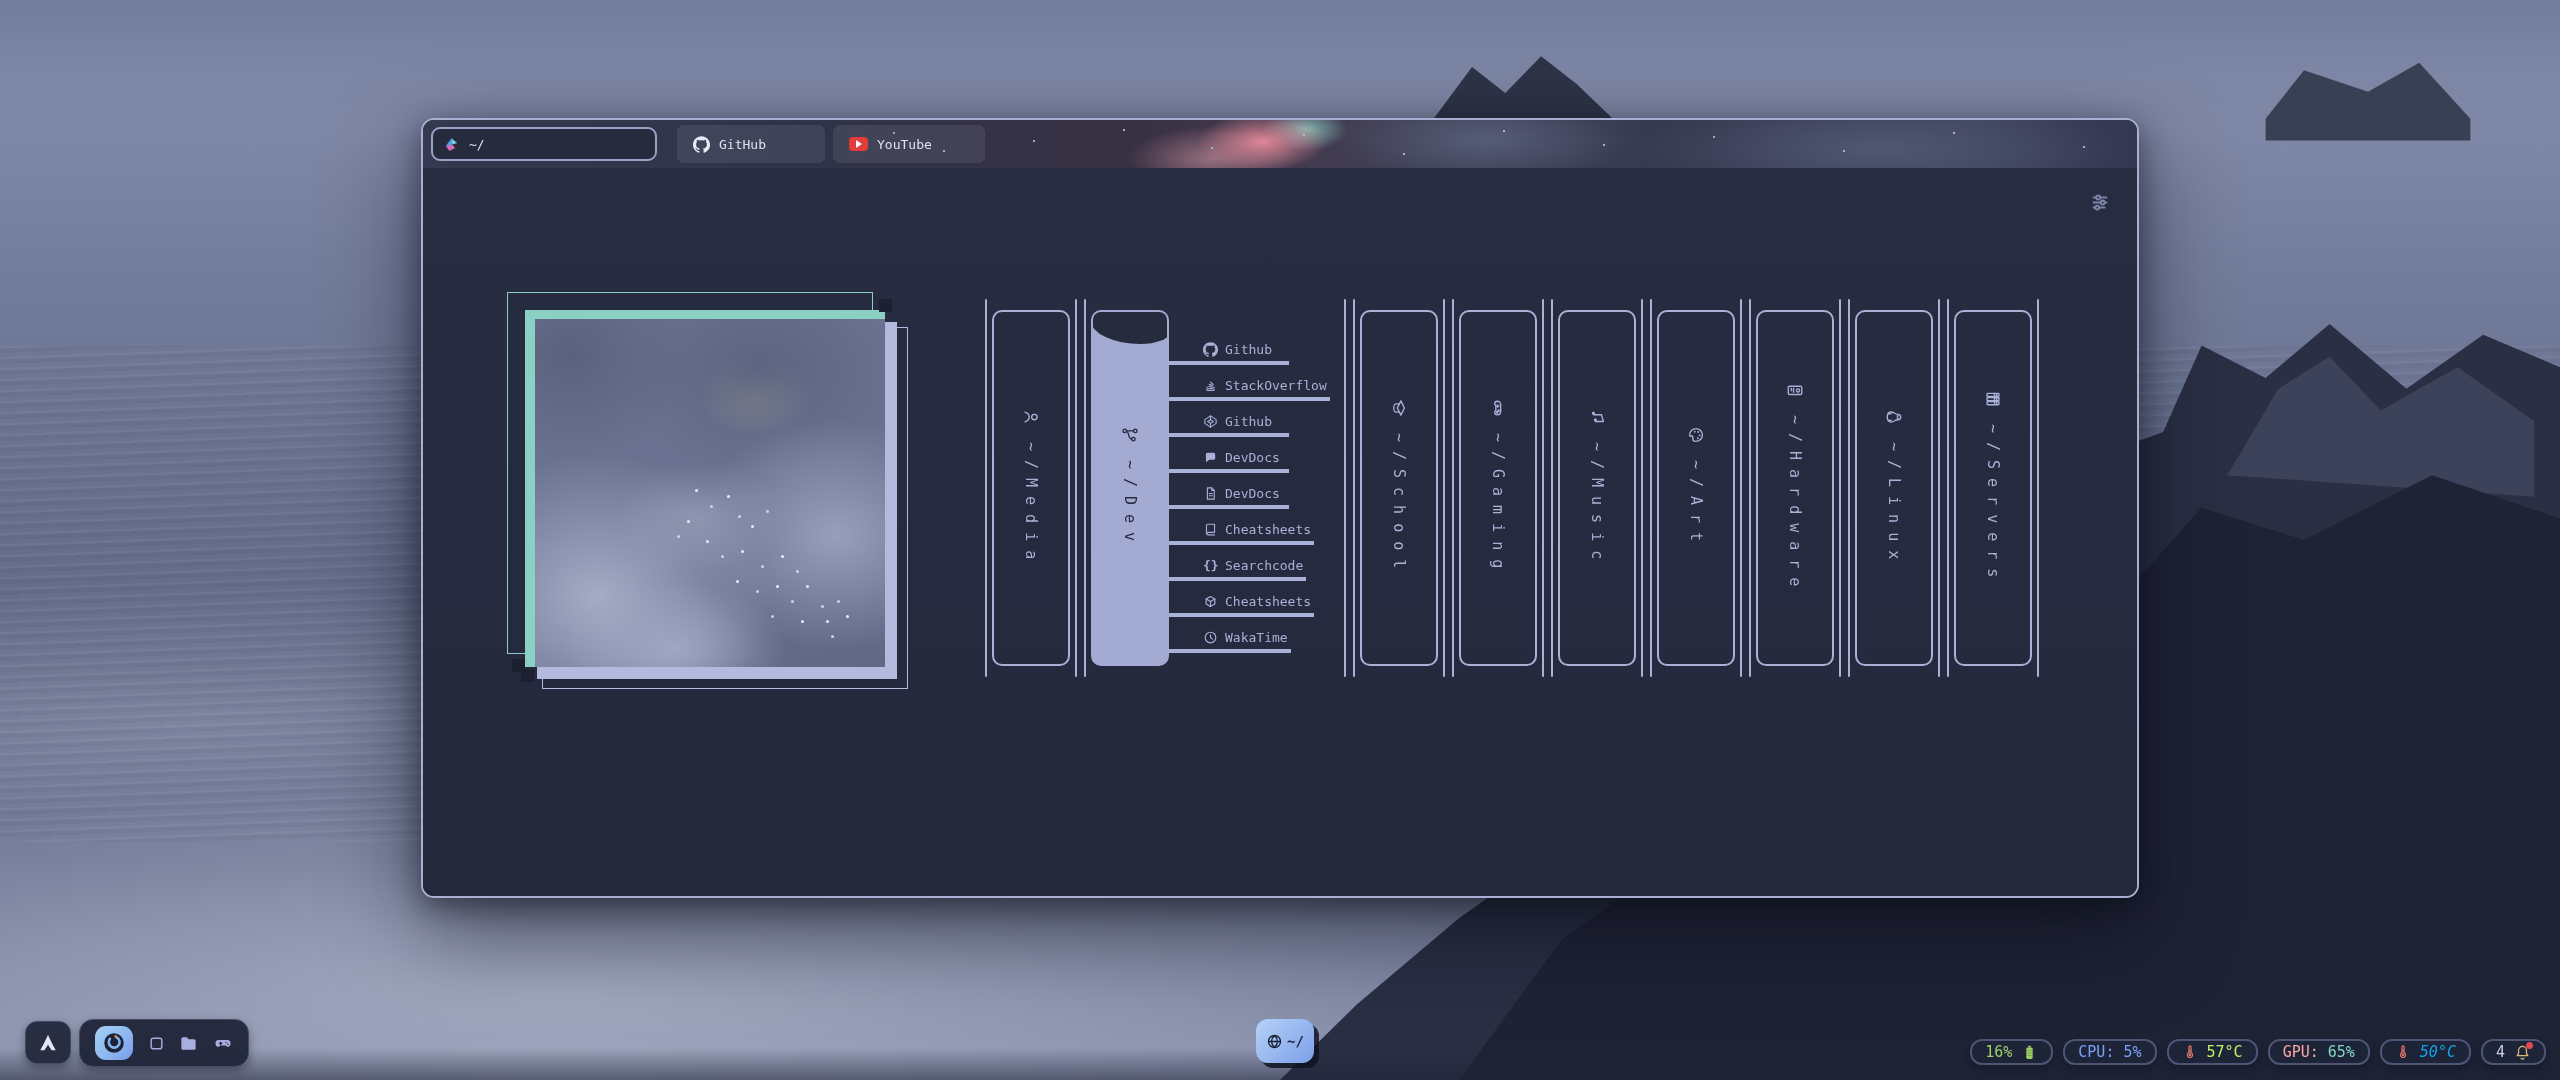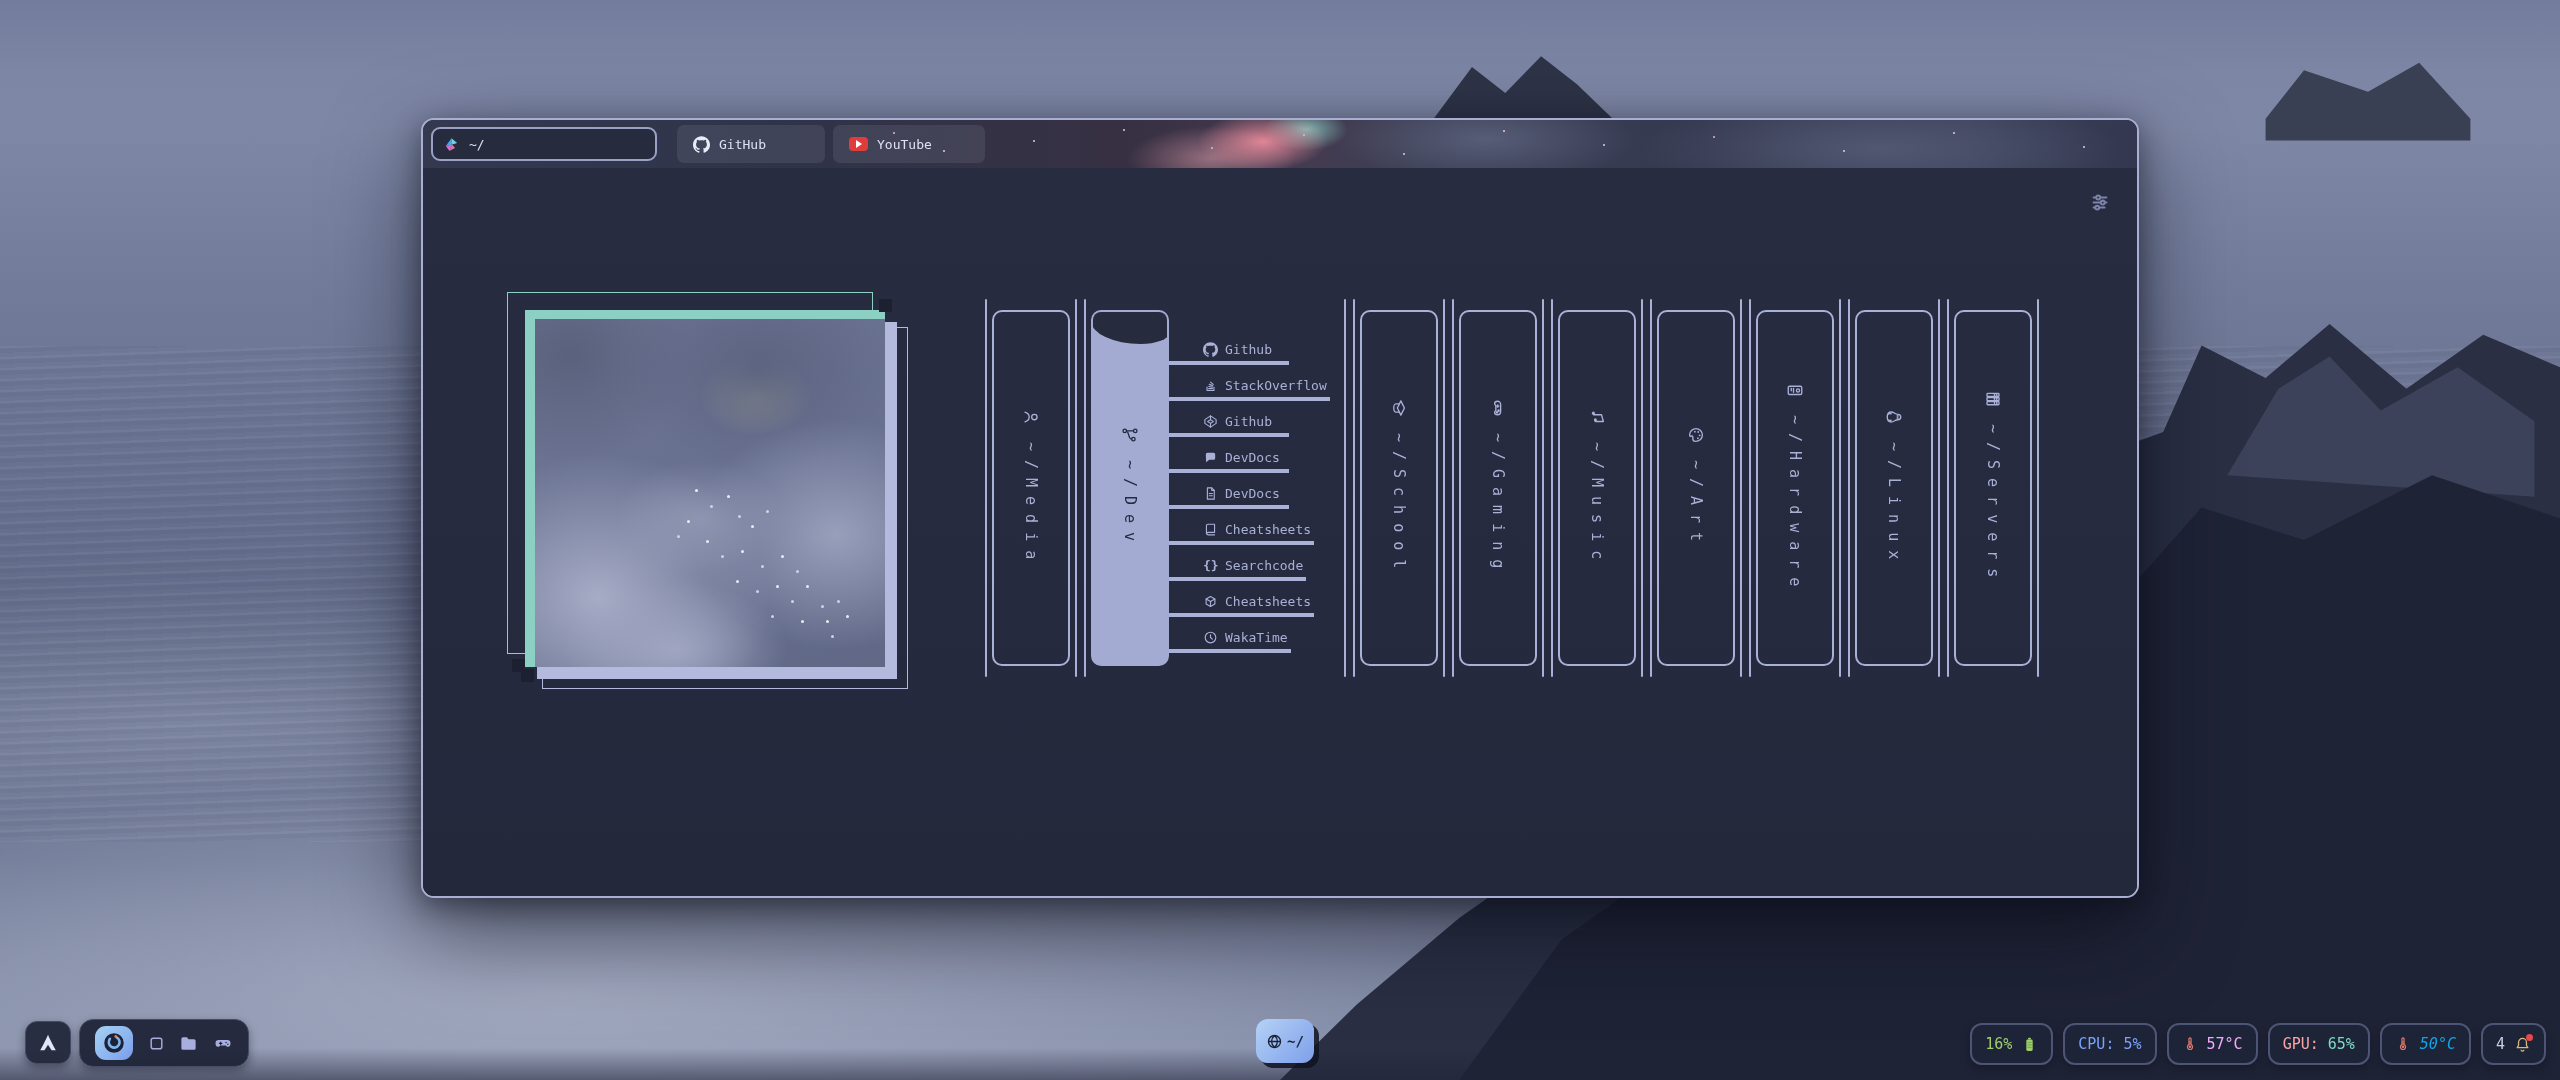"16%" .chip { height: 42px -> 26px }
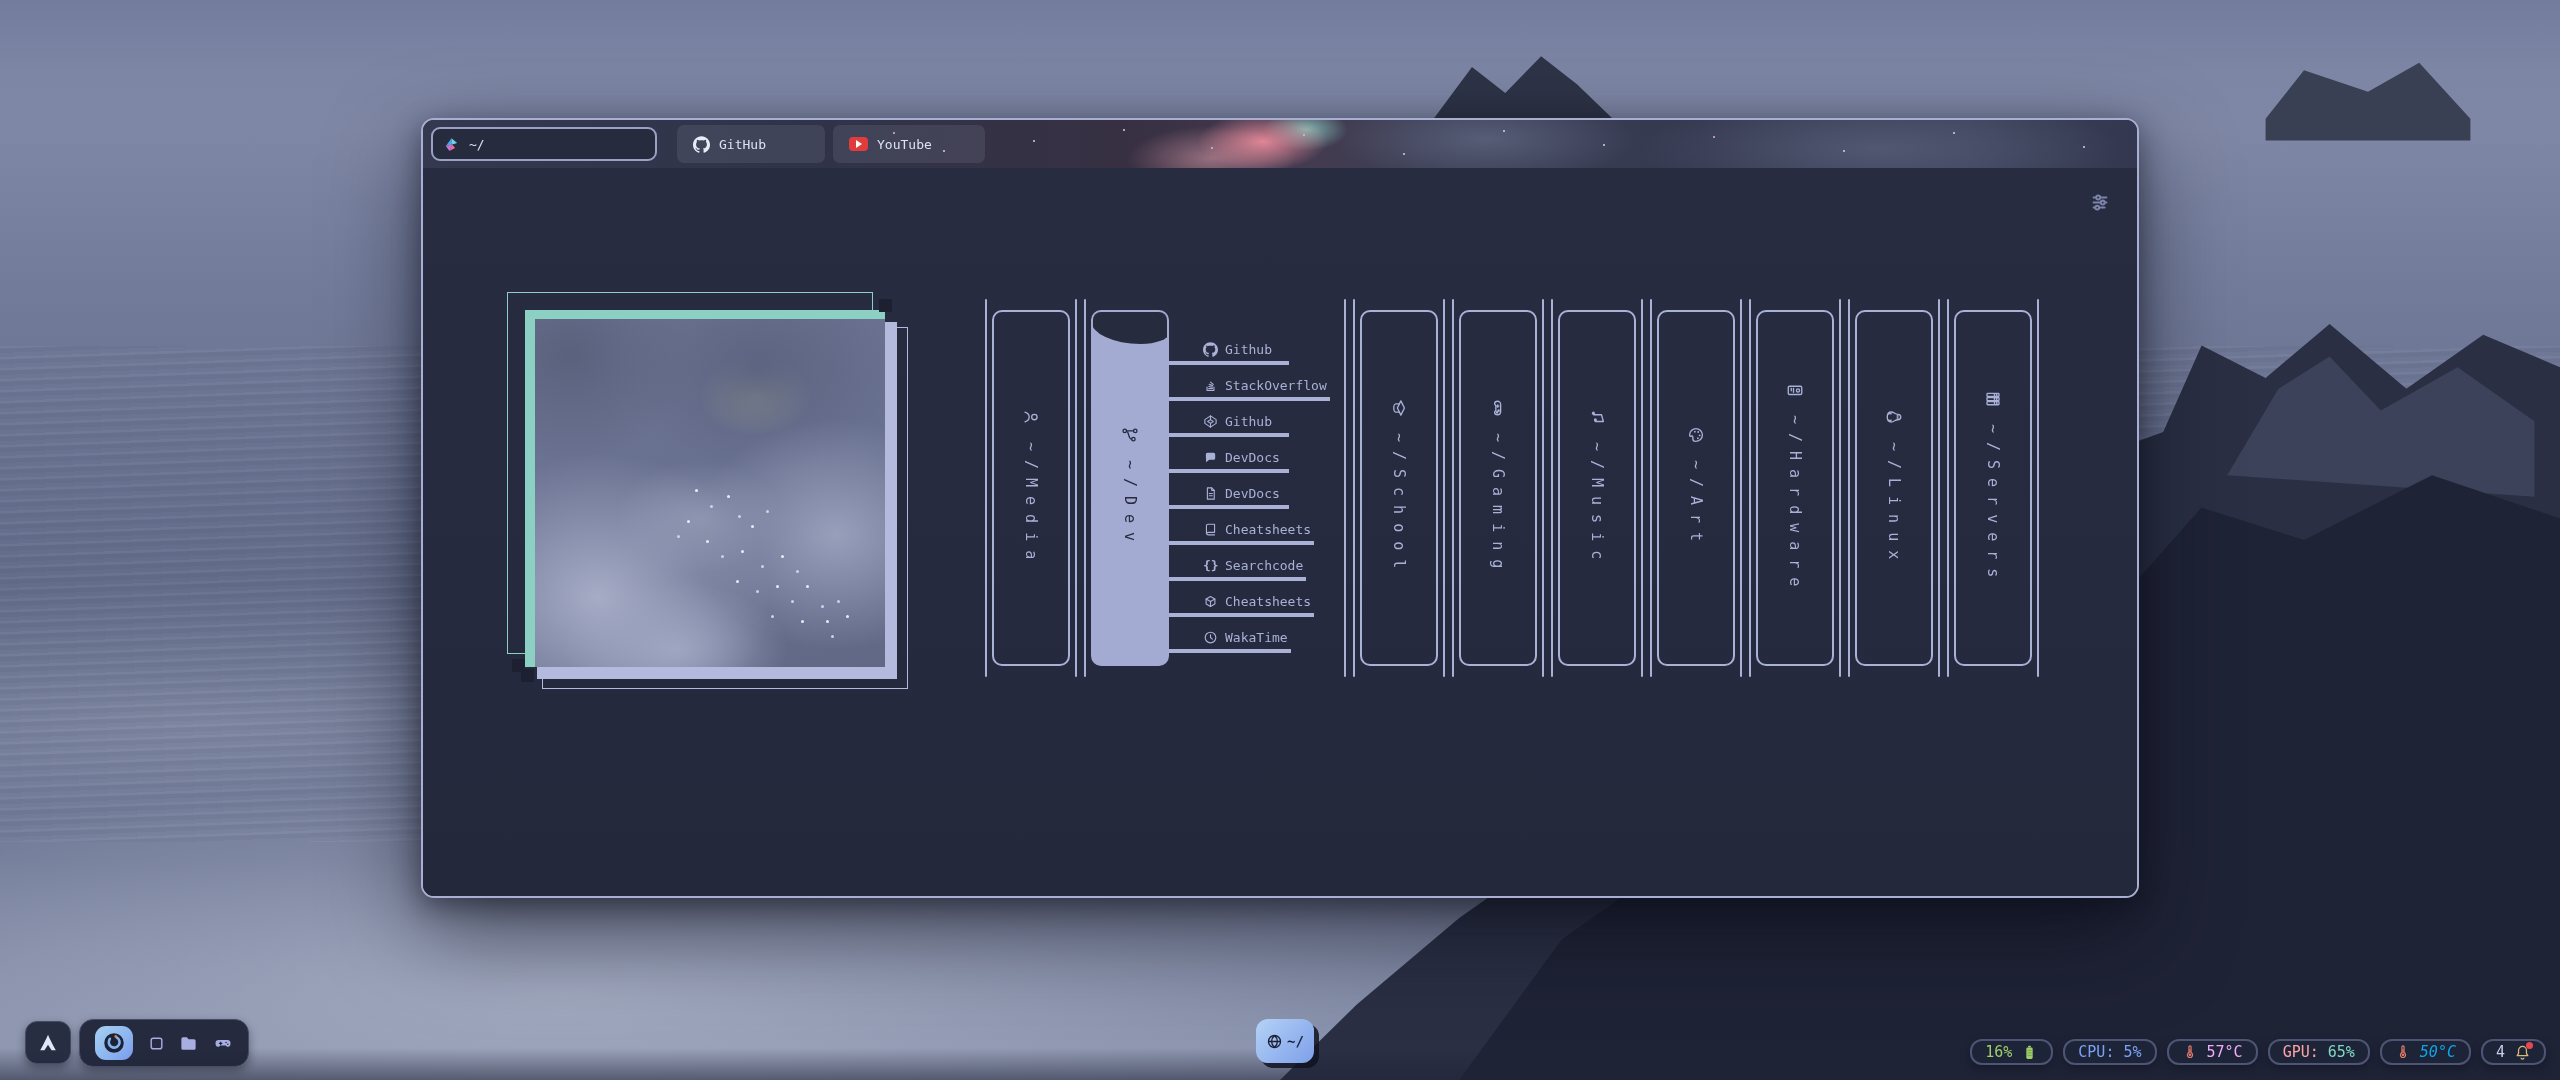"57°C" span { color: #f0abfc -> #bef264 }
